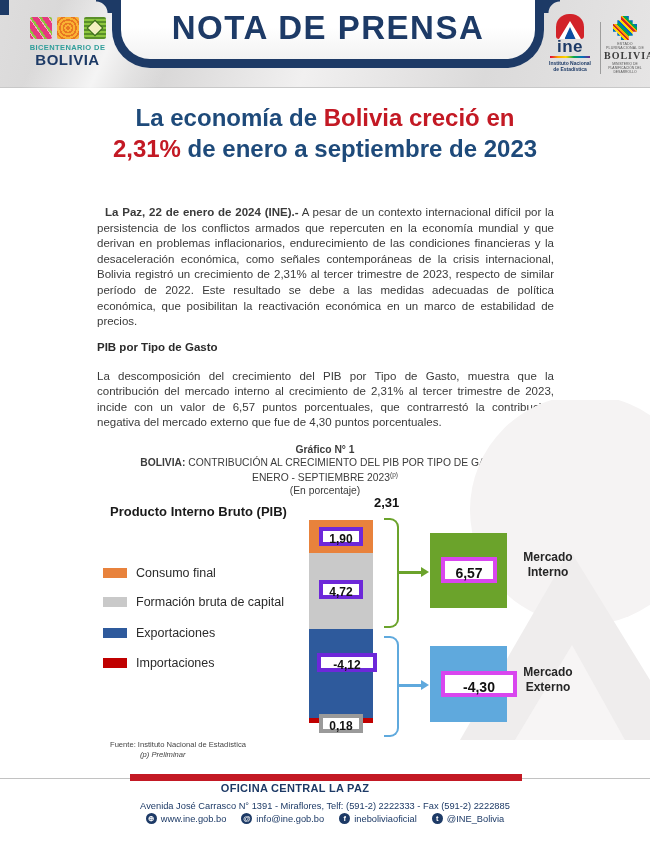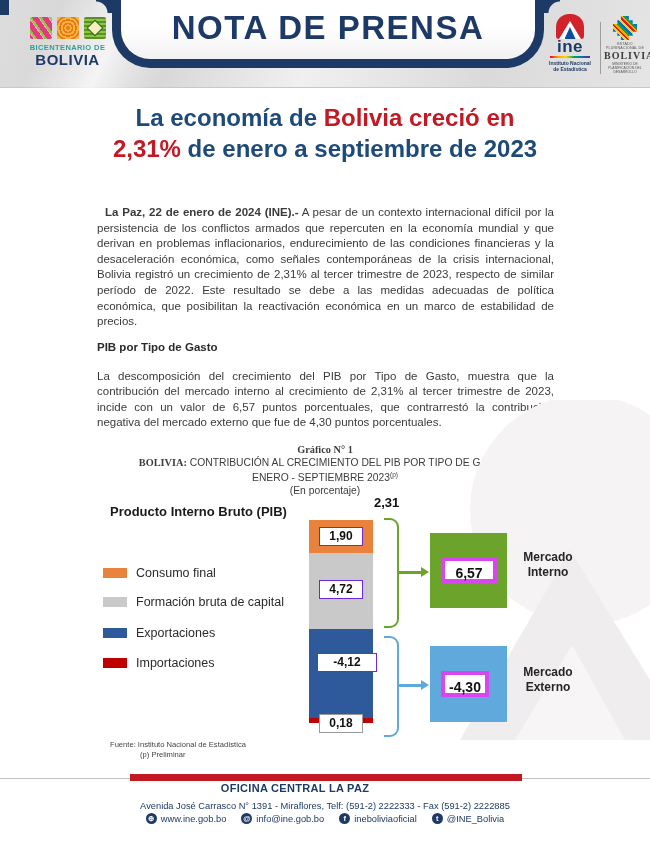"Gráfico N° 1" .chart-cap .b { font-family: Liberation Serif, serif -> none }
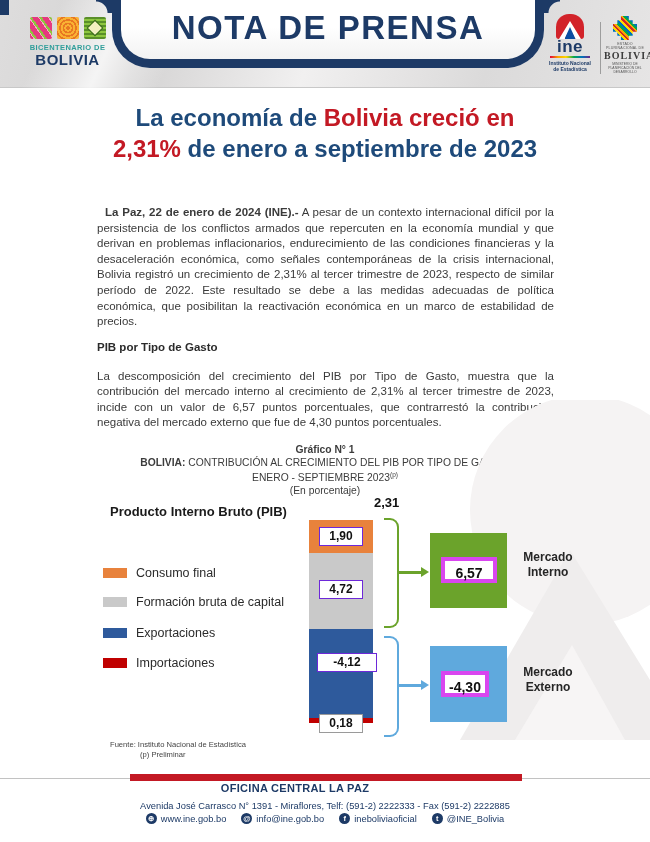"1,90" .val-box { border: 1px solid #6d28d9 -> 4px solid #6d28d9 }
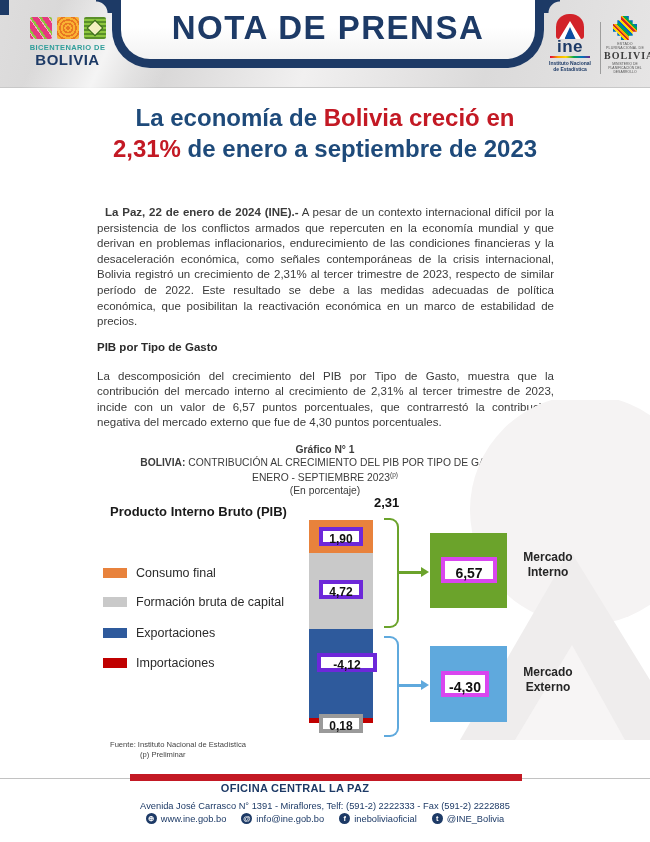"-4,30" .av-1 { width: 48px -> 76px }
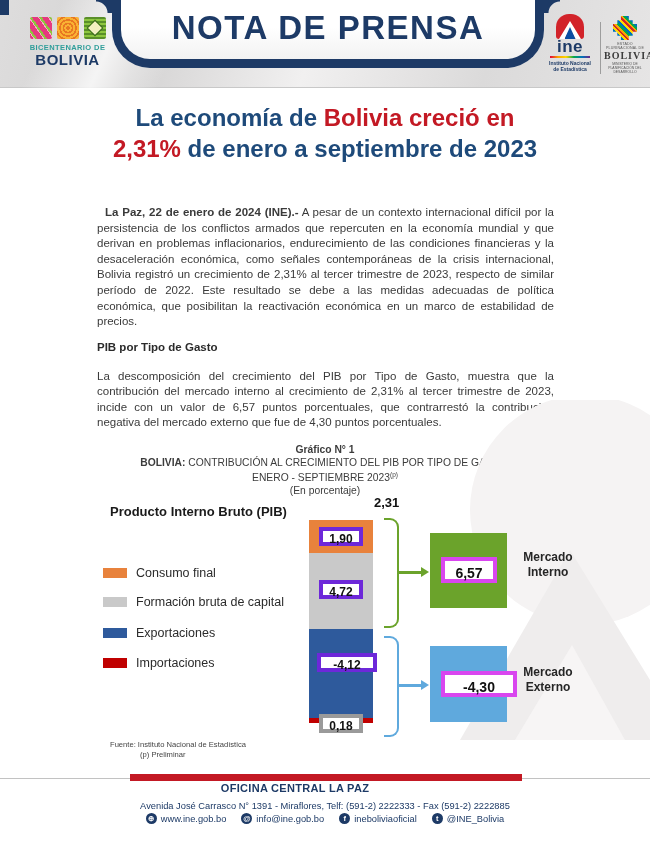"(p) Preliminar" .source .ind { font-style: none -> italic }
